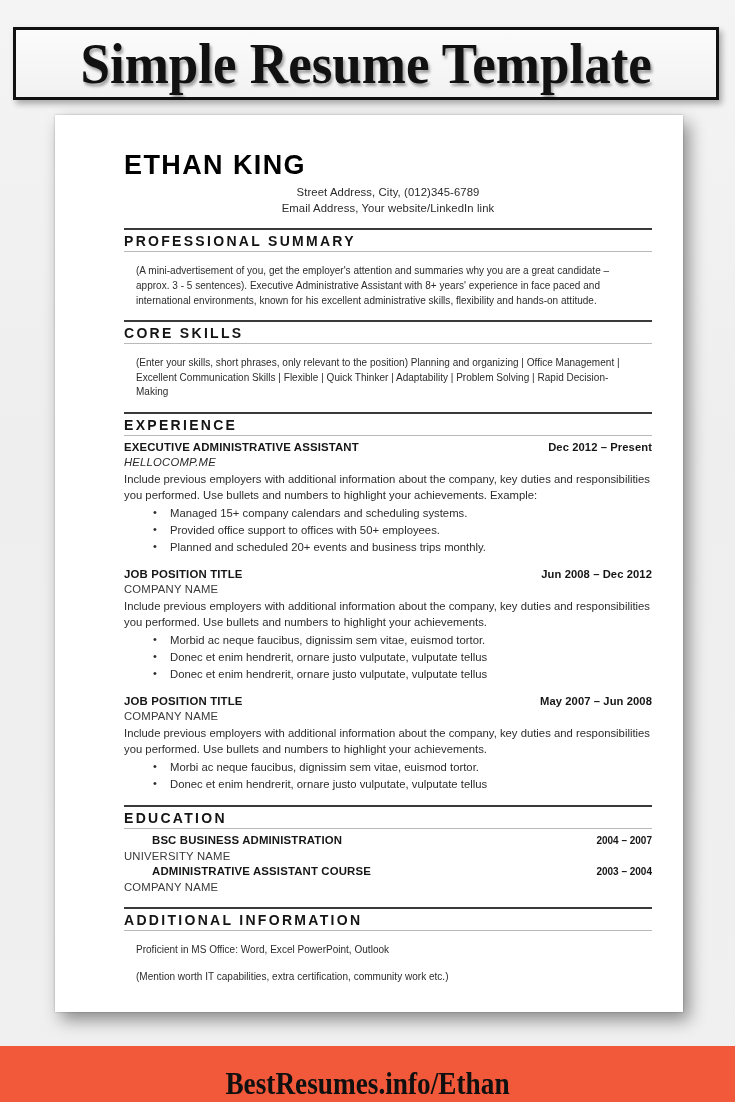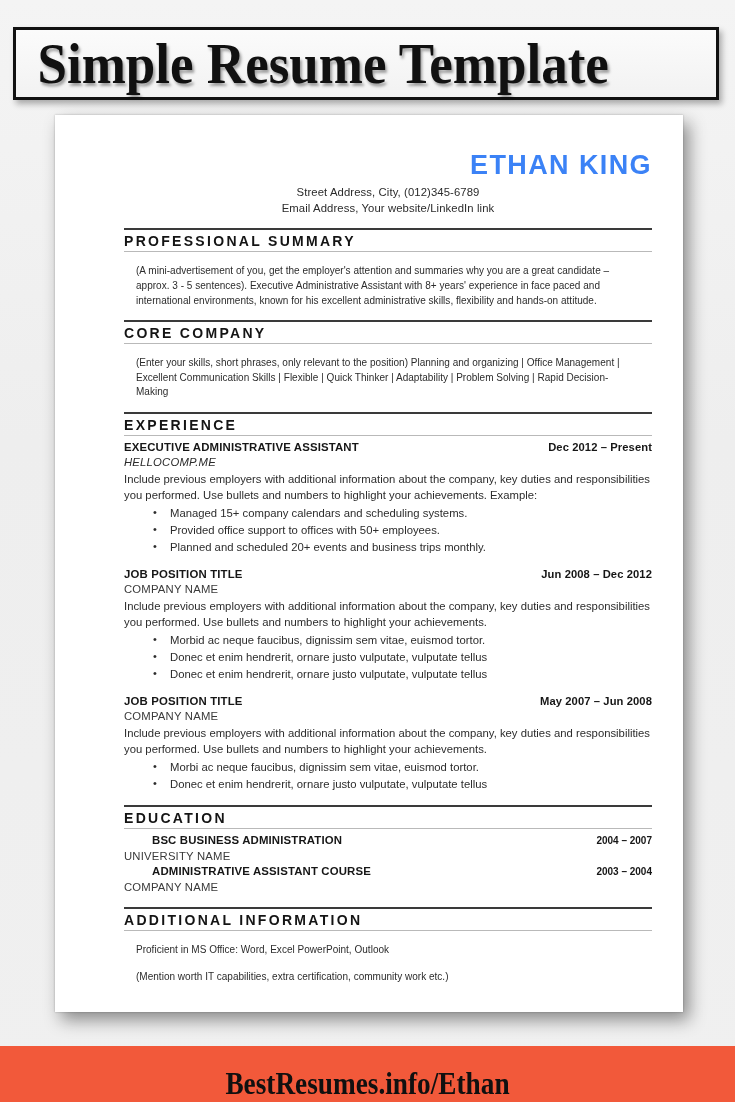"Simple Resume Template" .title-banner { justify-content: none -> center }
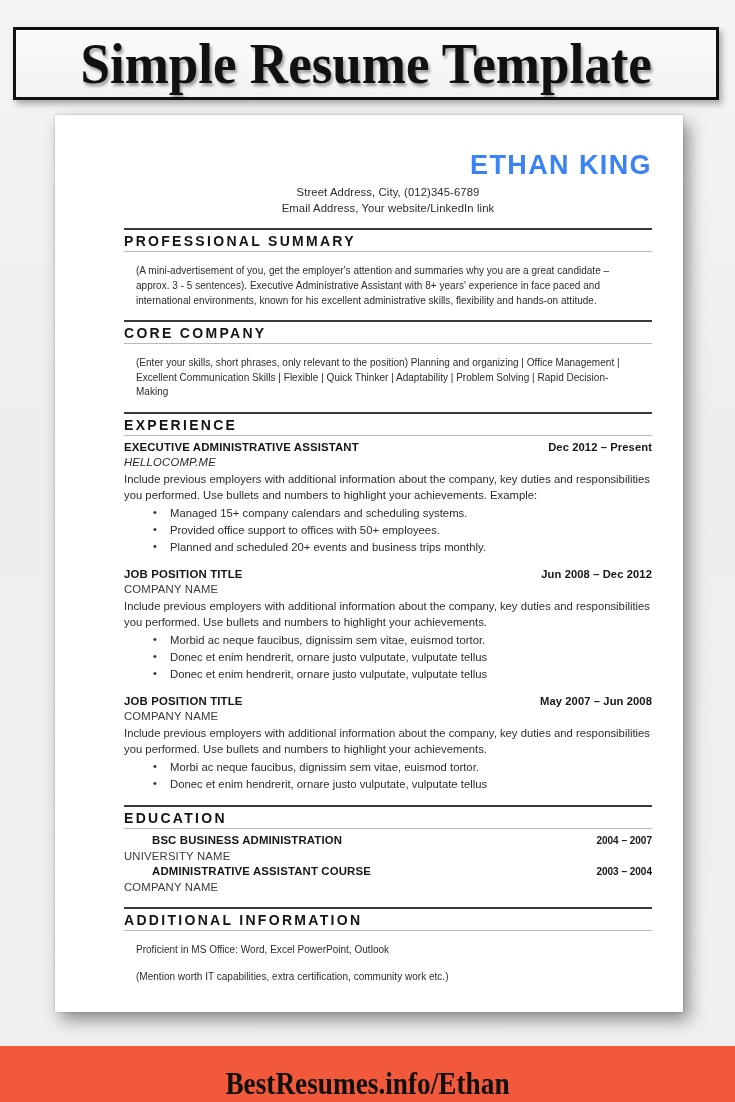"ETHAN KING" .name { color: #3b82f6 -> #000000; text-align: right -> left }
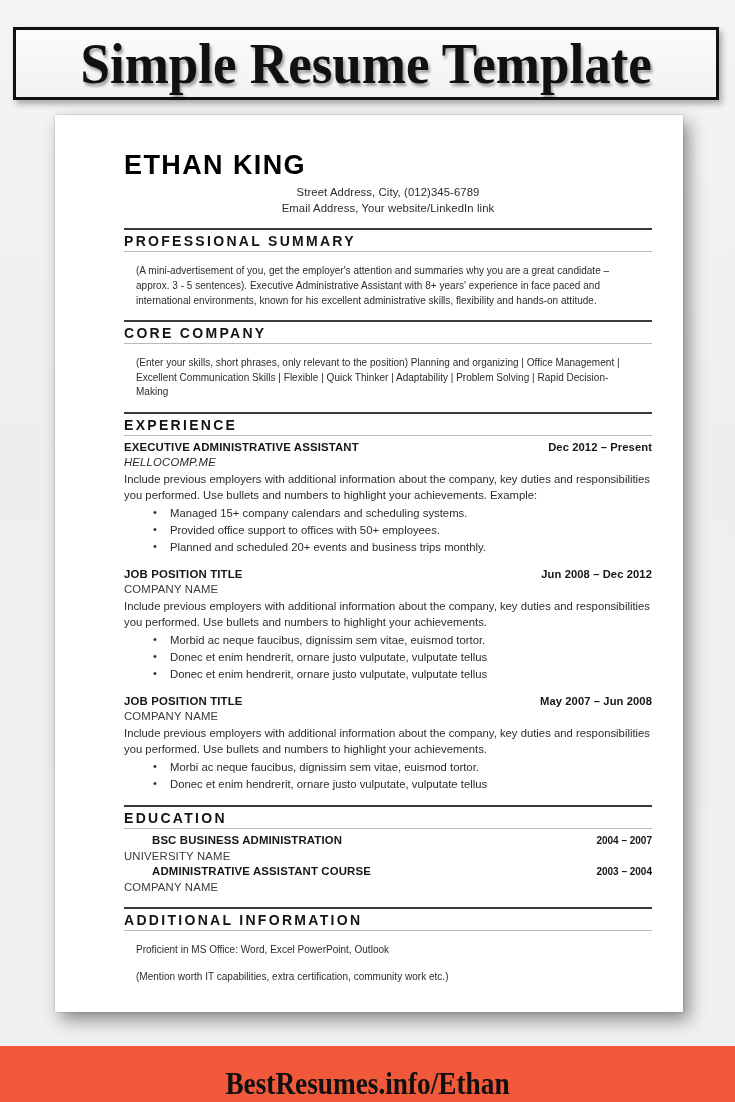"CORE COMPANY" div.section-head-text { text: COMPANY -> SKILLS }
